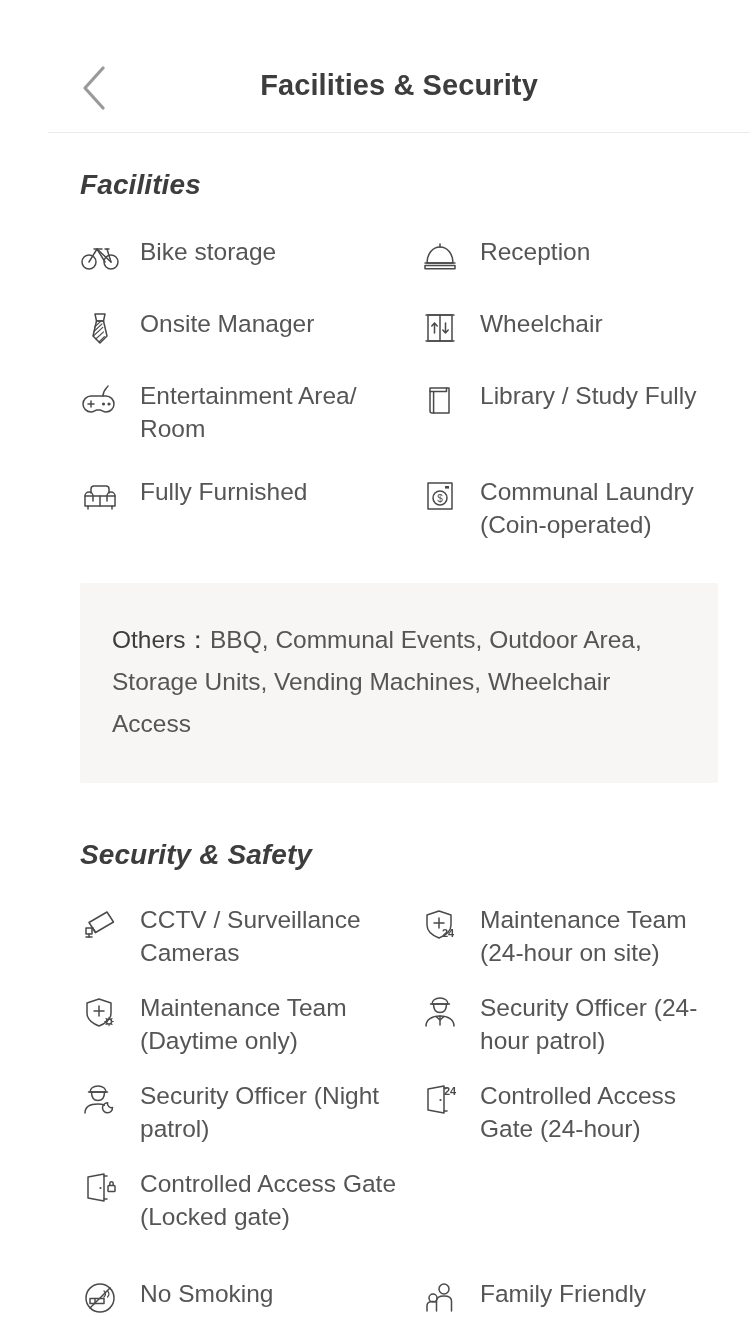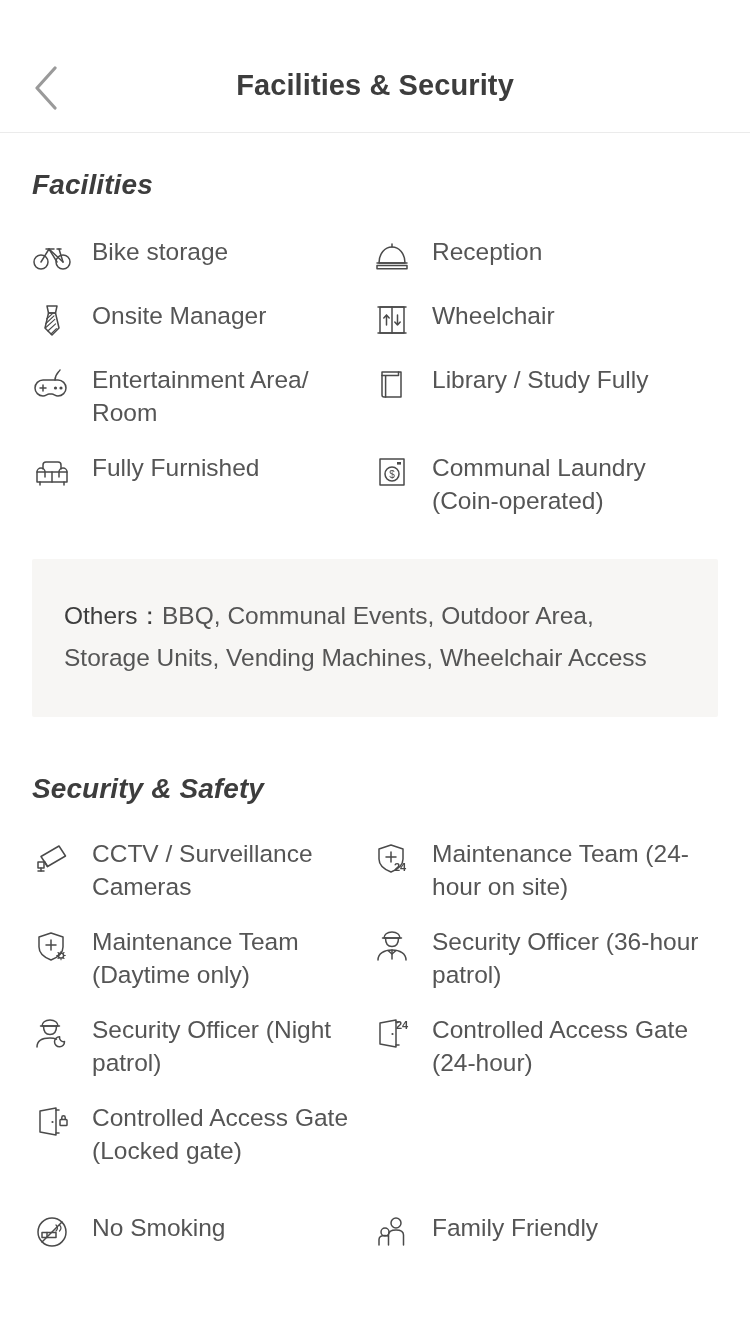"Facilities & Security" .screen { padding-left: none -> 48px }
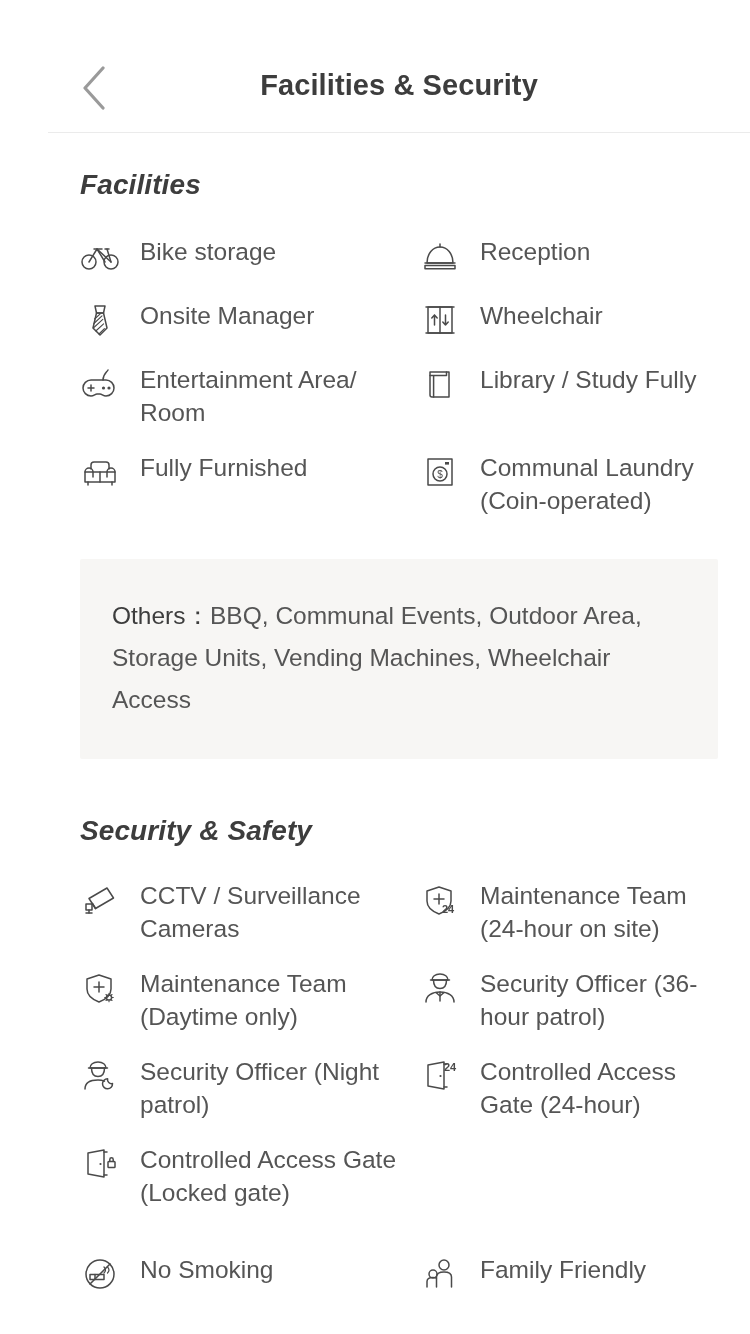"Bike storage" #facilities-grid { row-gap: 0px -> 8px }
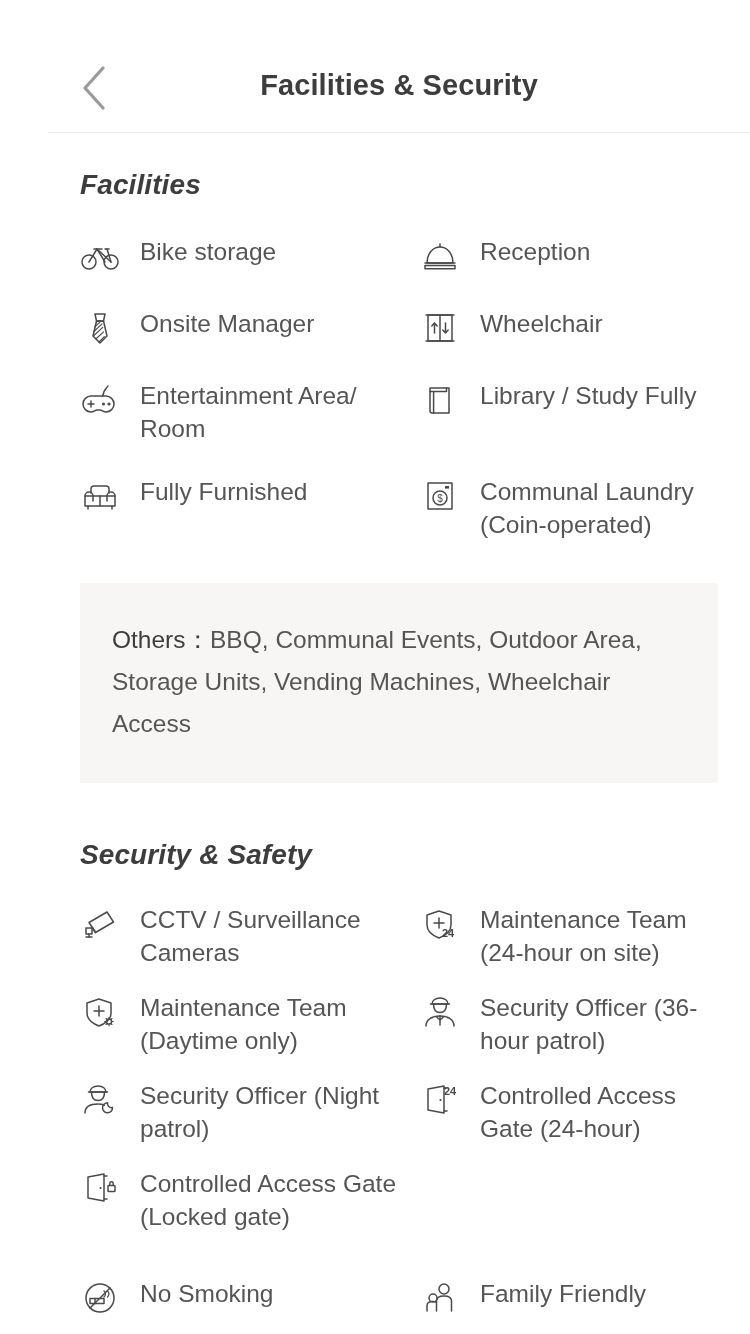"Security Officer (36-hour patrol)" span.lbl { text: 36-hour -> 24-hour }
